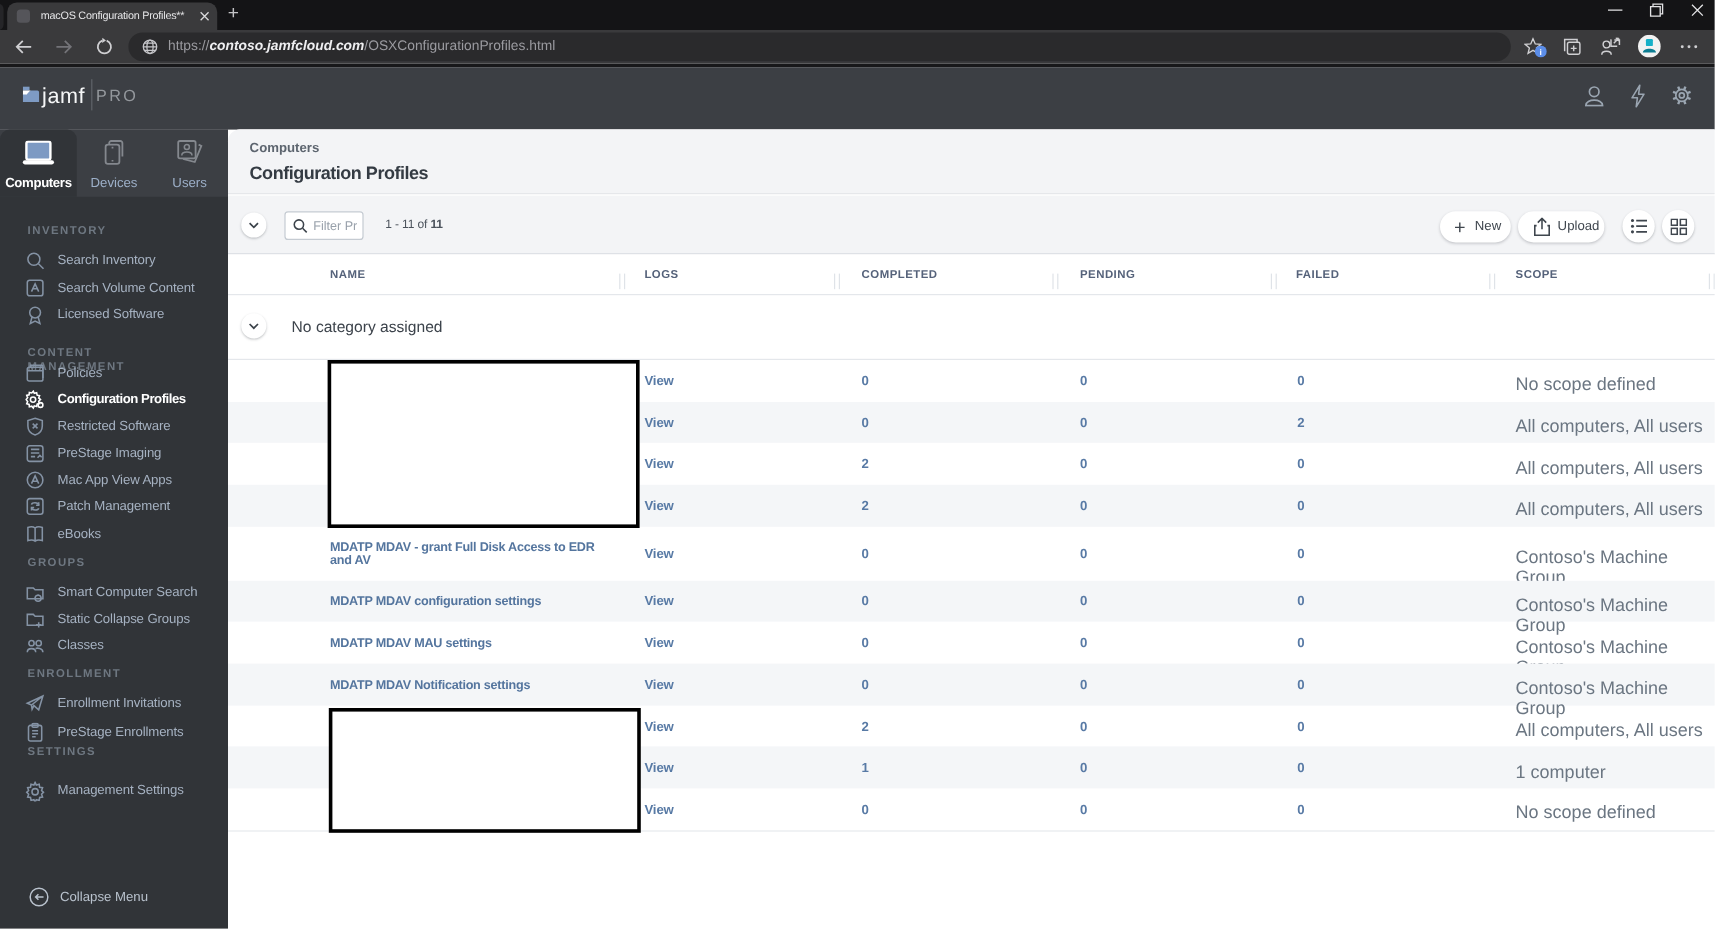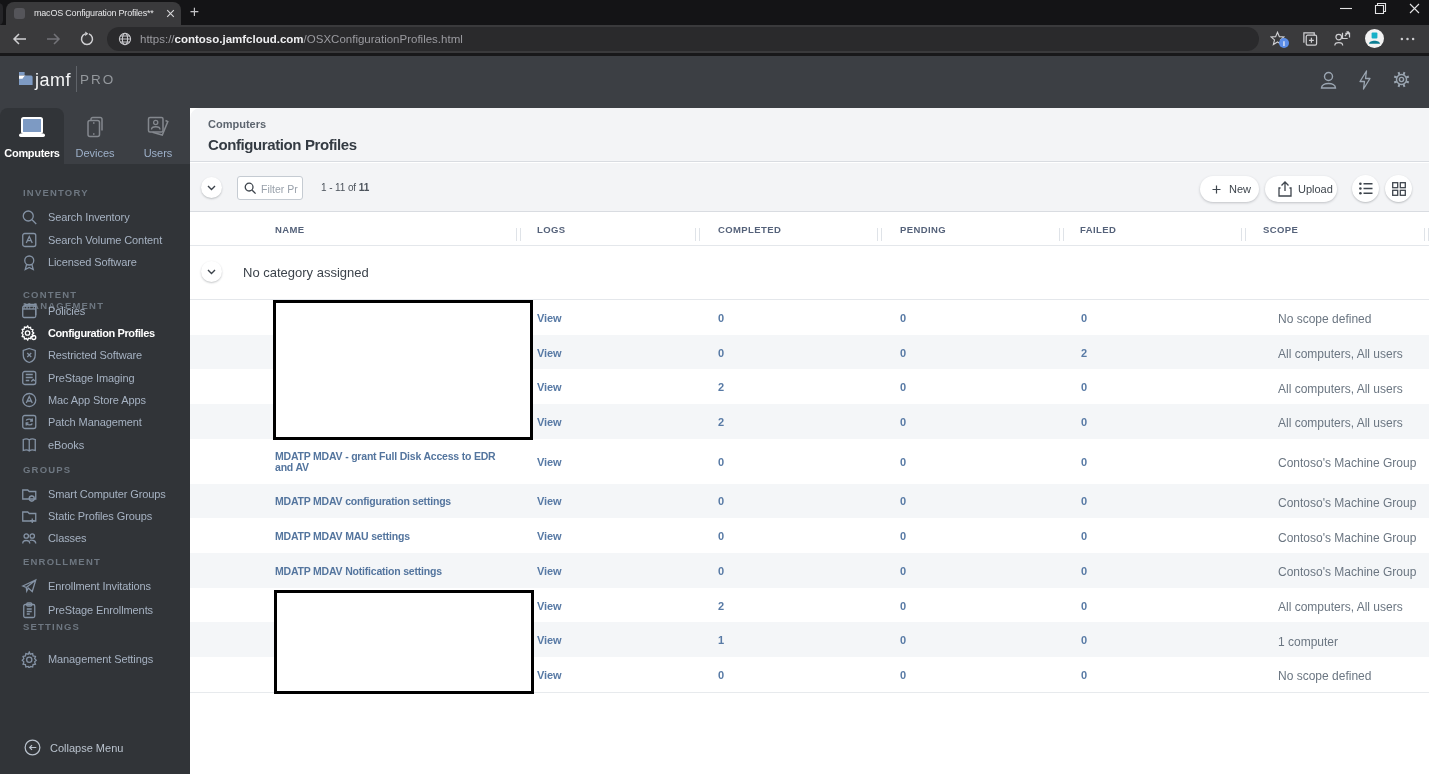"contoso.jamfcloud.com" #urltext b { font-style: none -> italic }
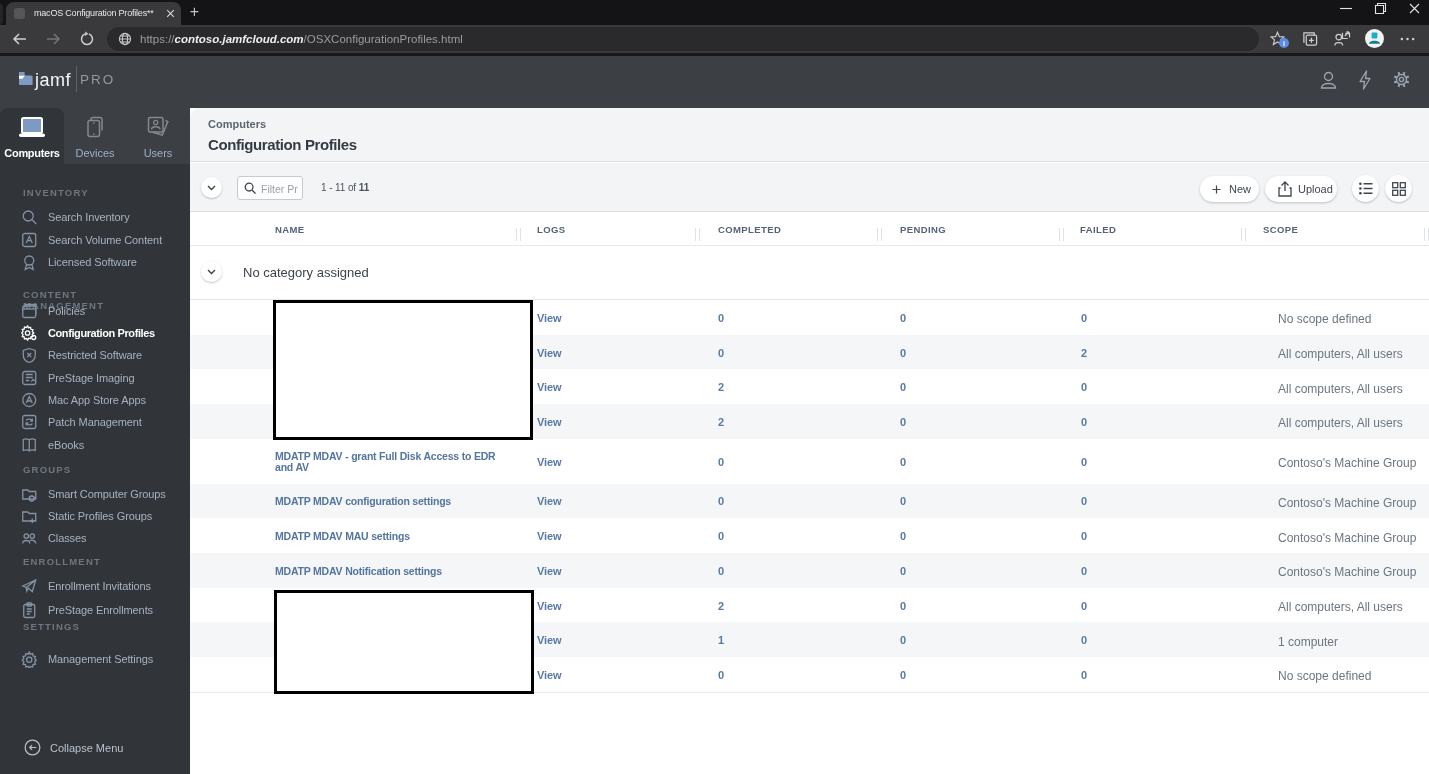"No scope defined" .scope { font-size: 12px -> 15px; margin-left: 15px -> none }
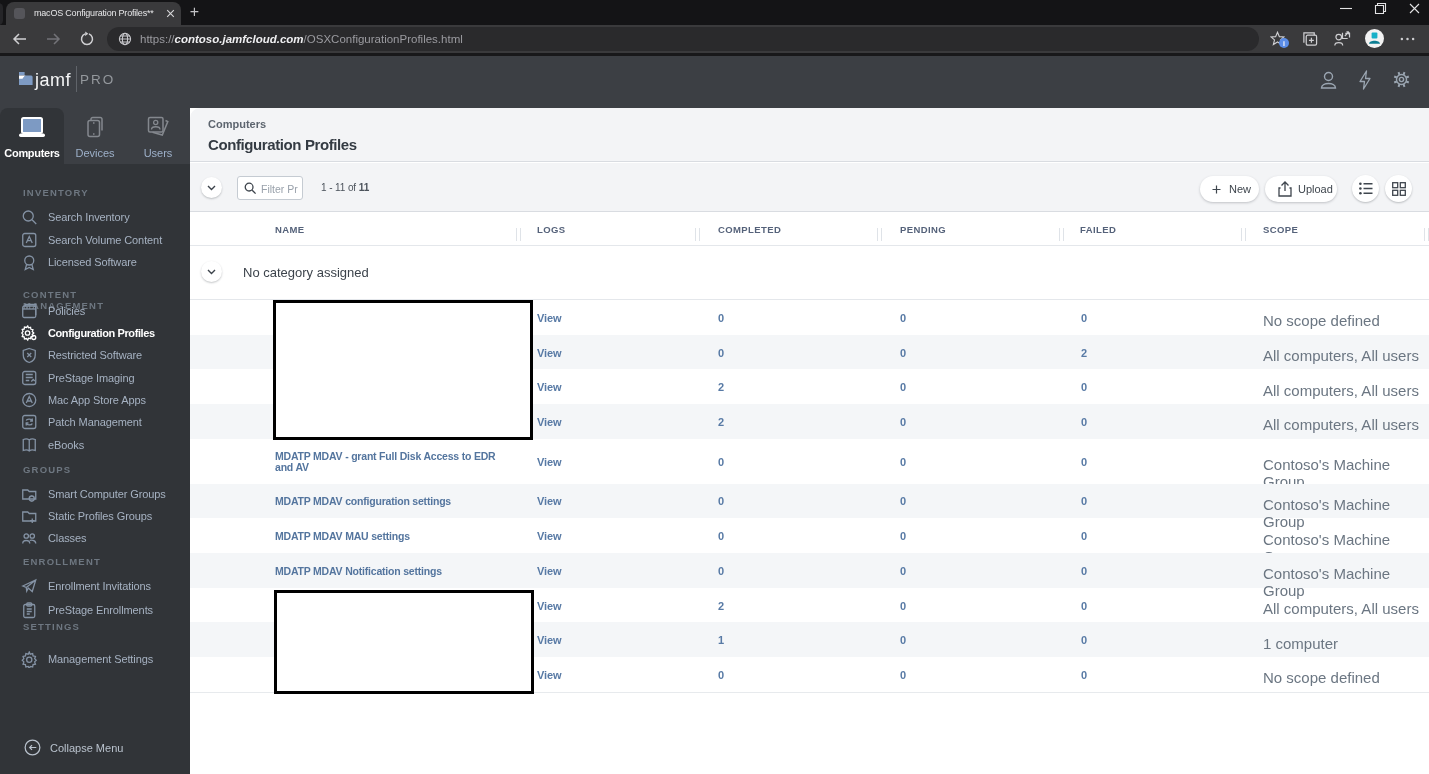"Mac App Store Apps" div.mitem { text: Store -> View }
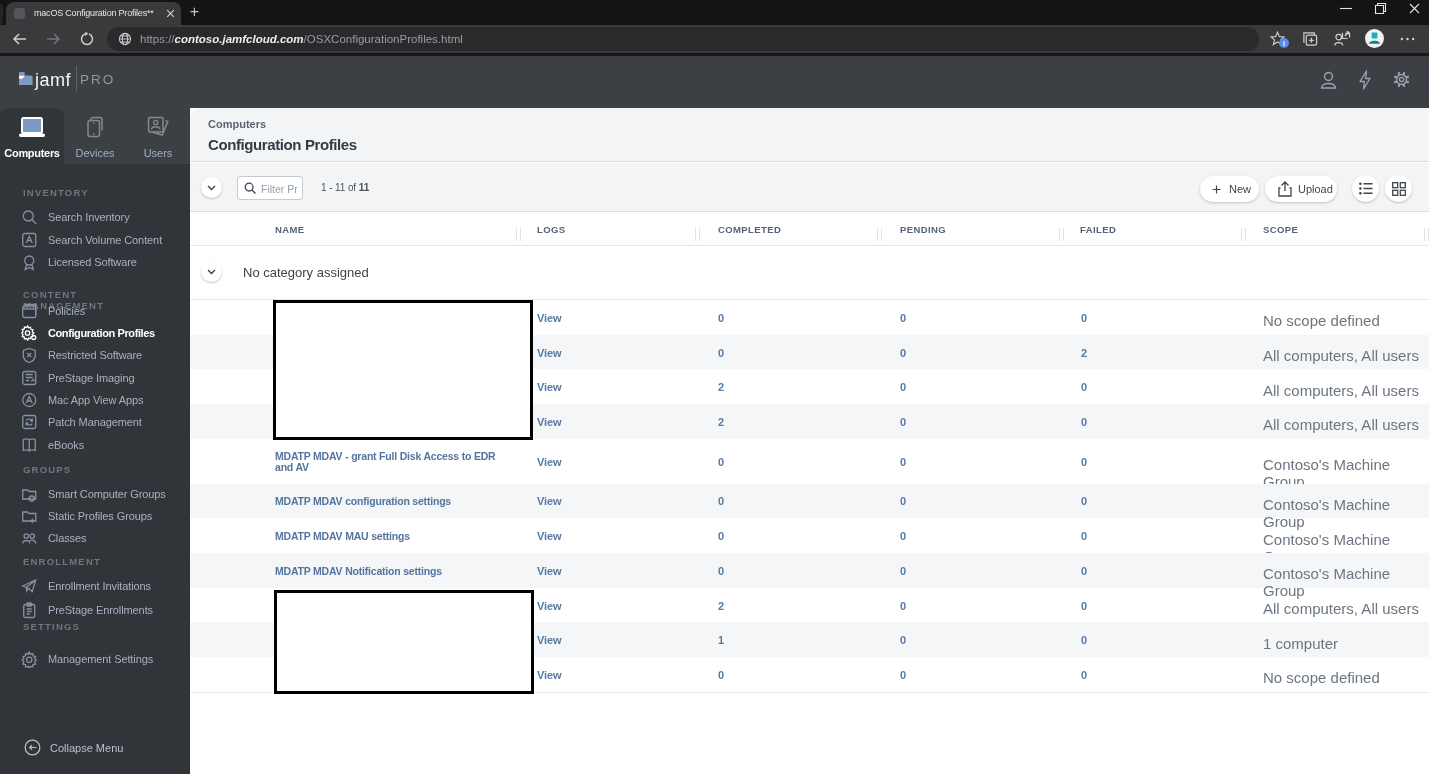"Smart Computer Groups" div.mitem { text: Groups -> Search }
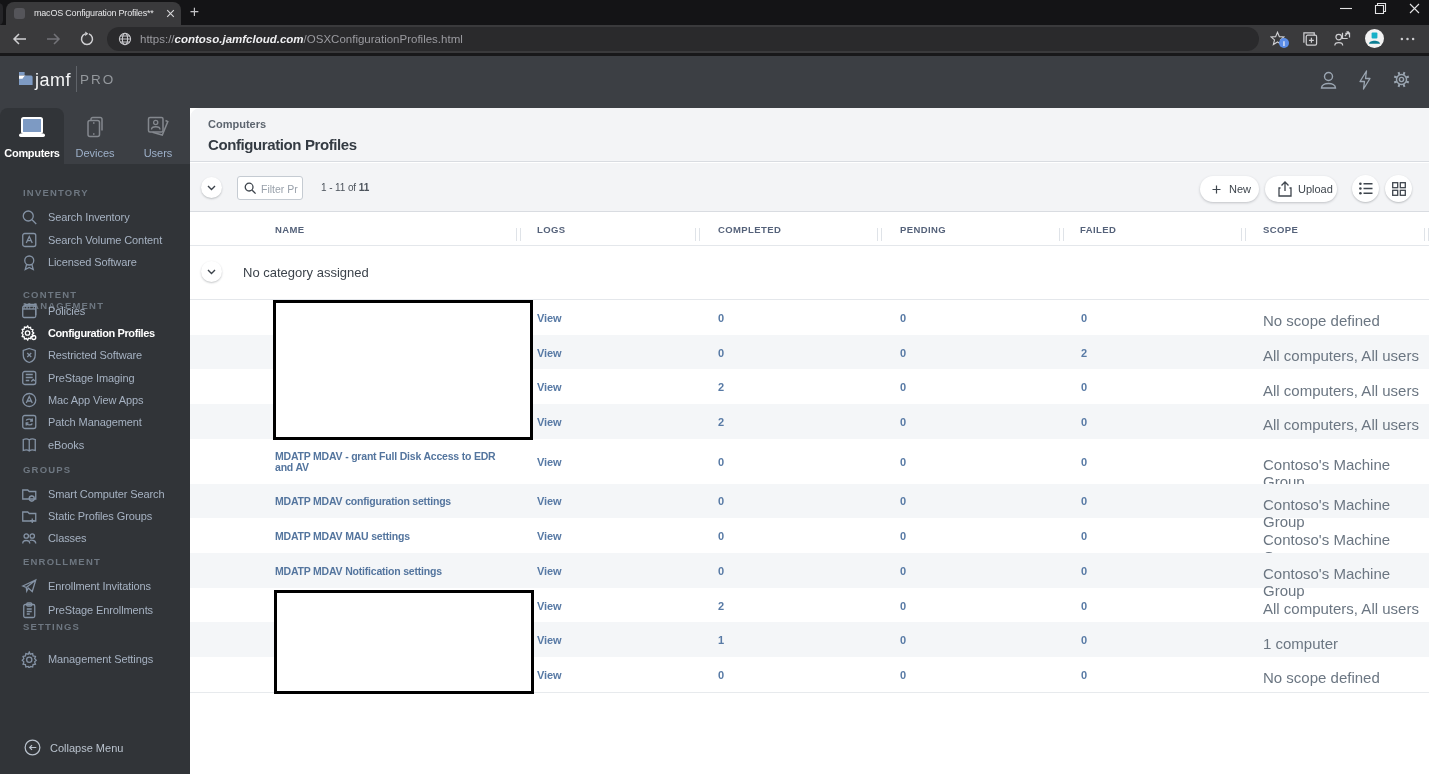"Static Profiles Groups" div.mitem { text: Profiles -> Collapse }
